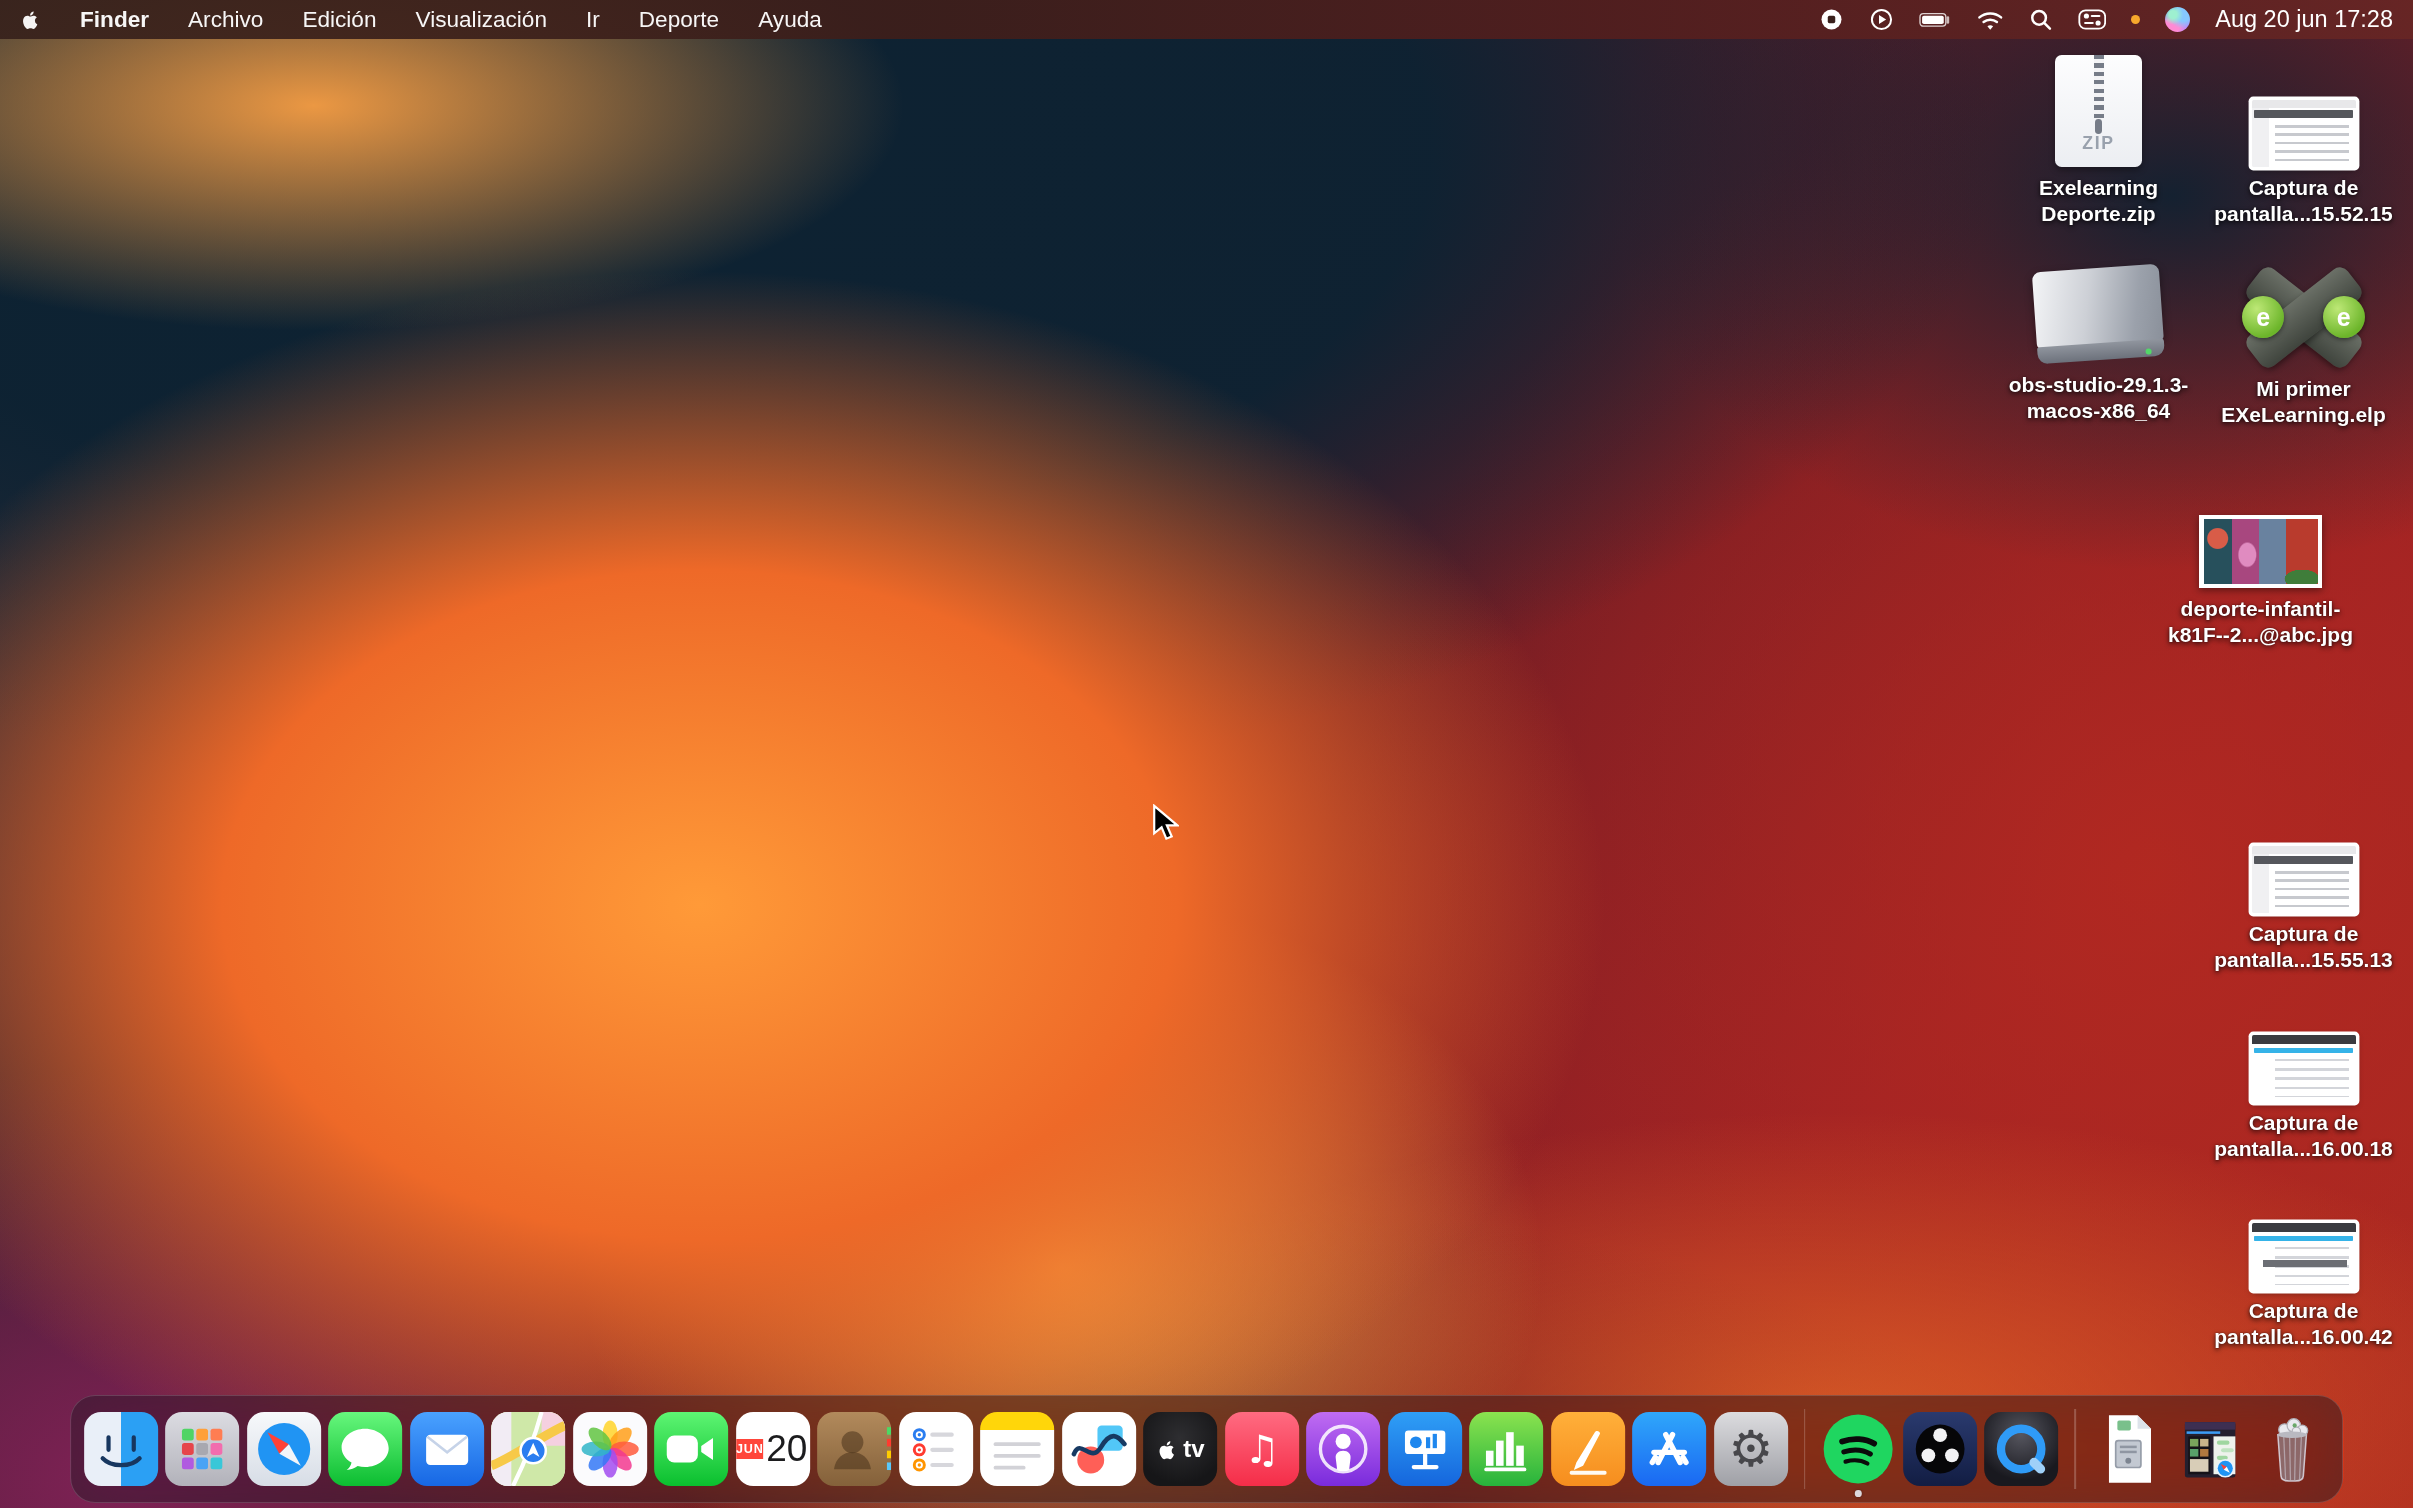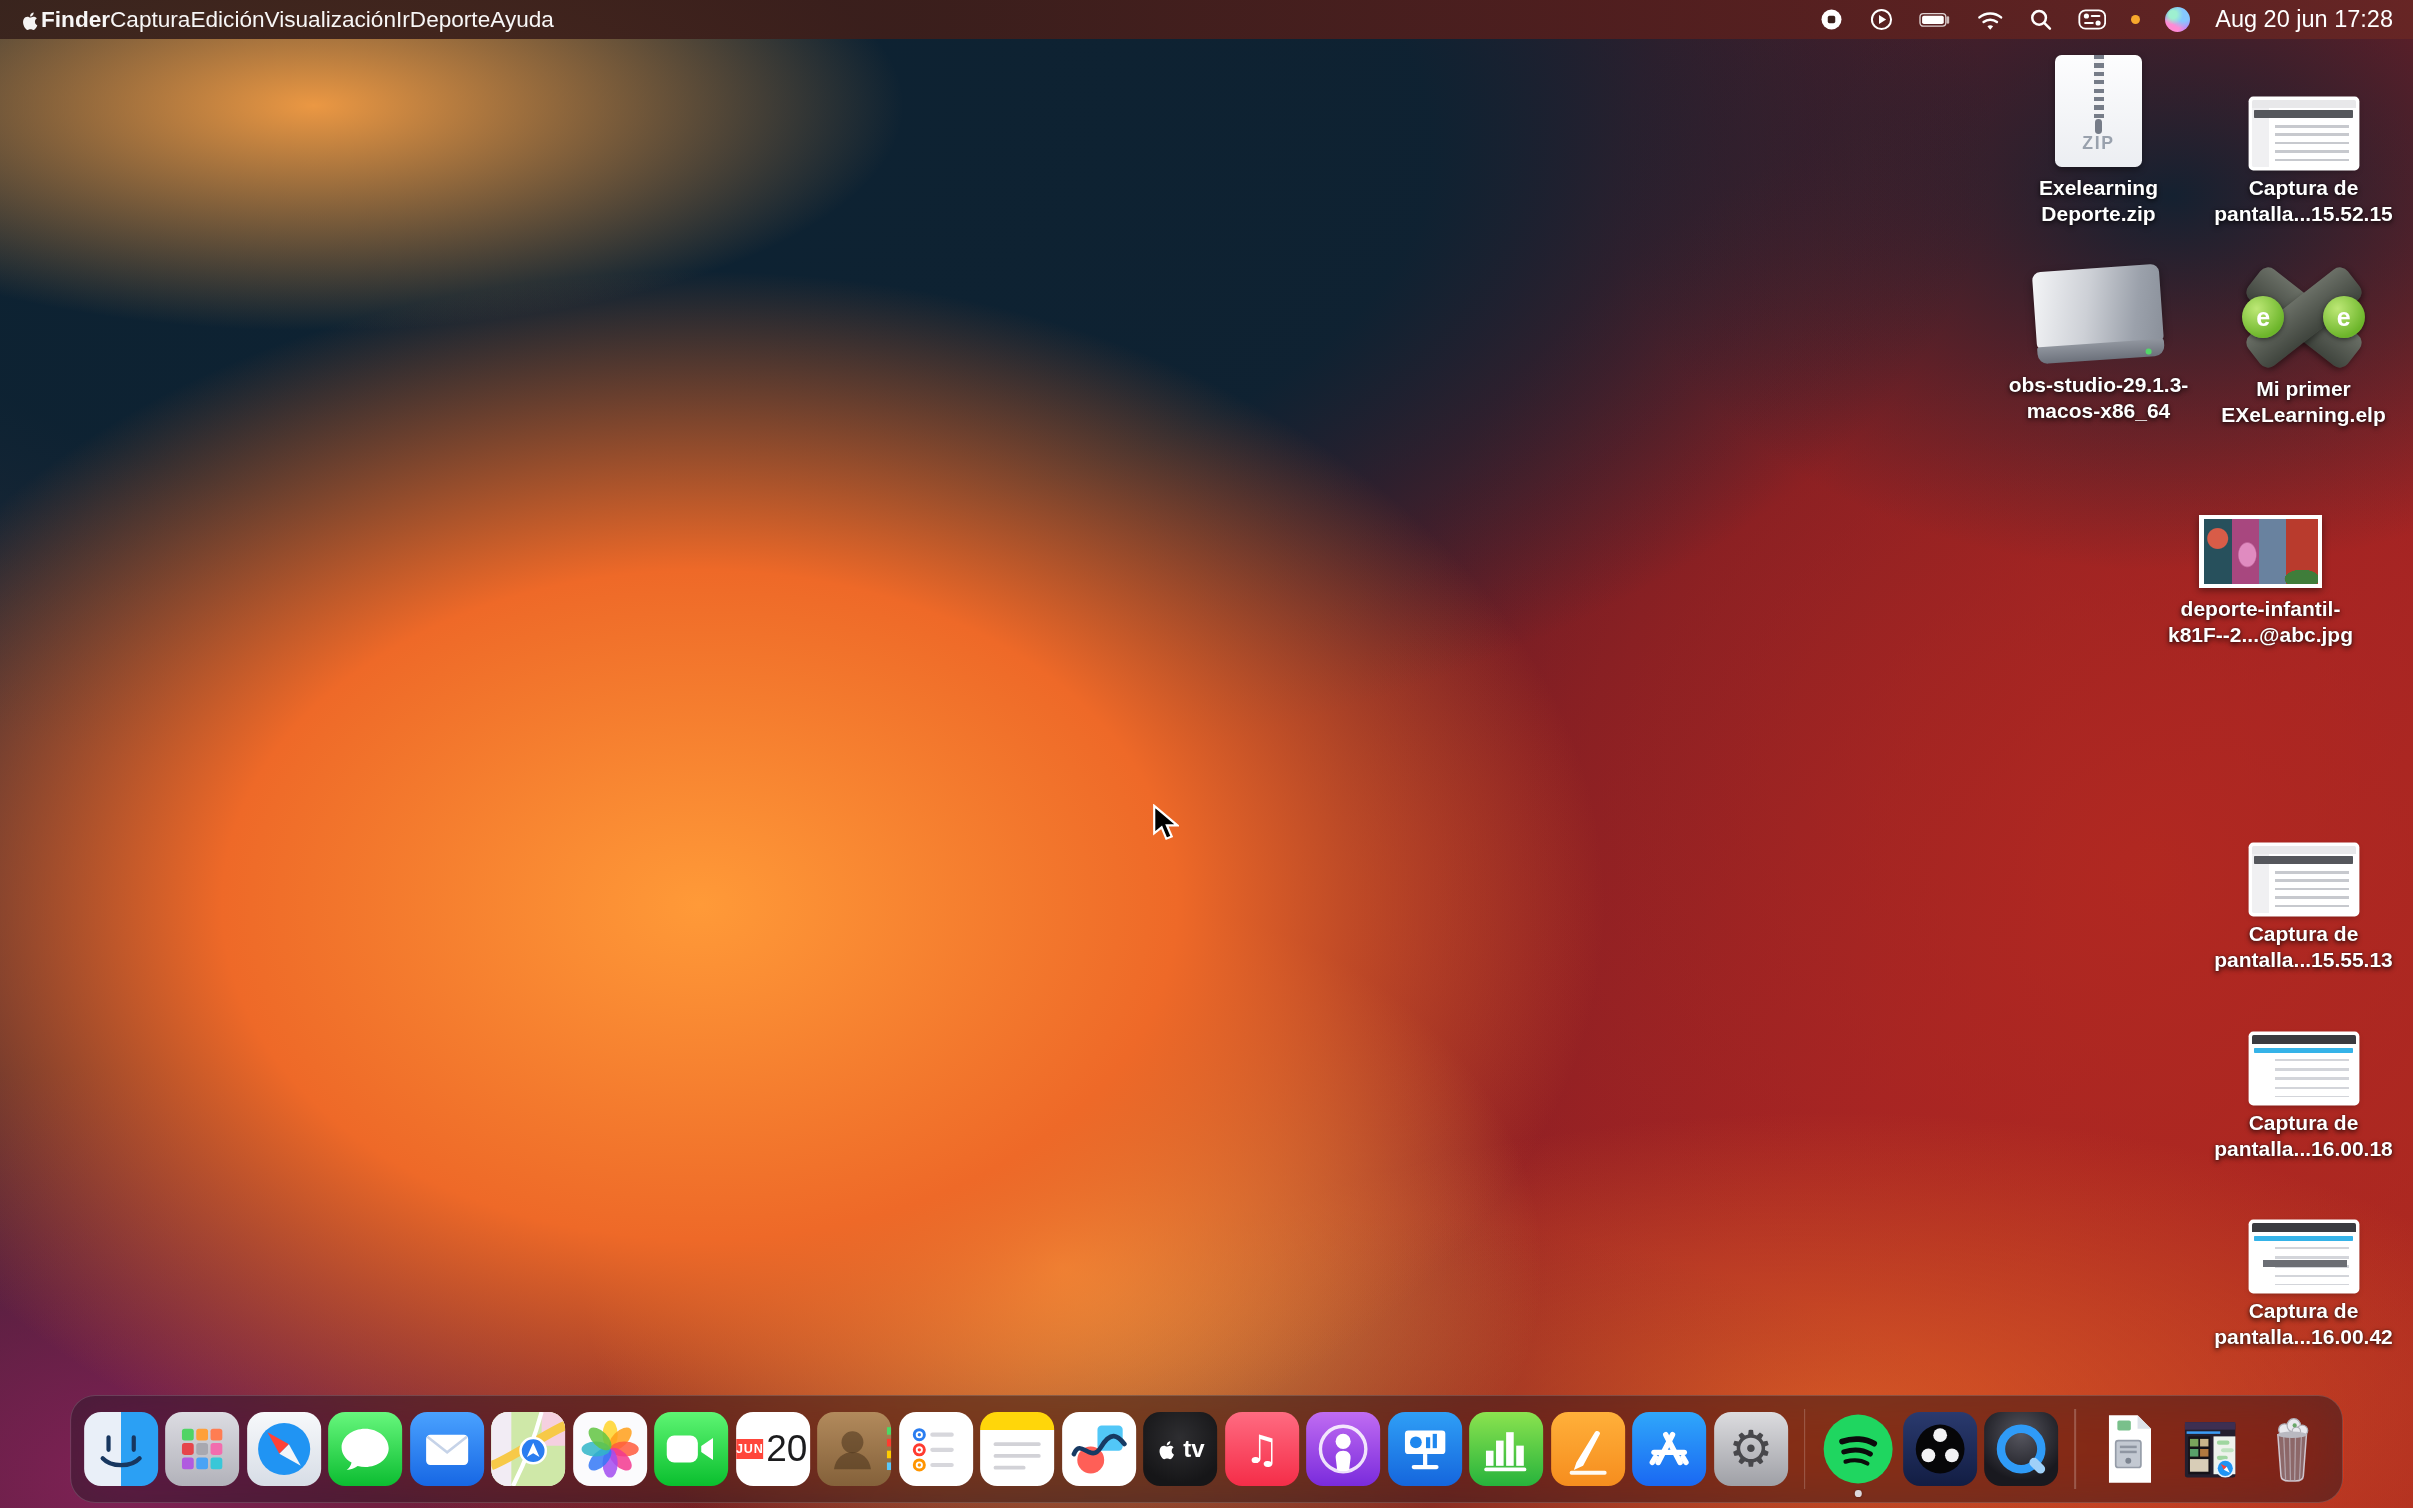"Finder" .mb-left { align-items: flex-end -> flex-start; gap: none -> 39px }
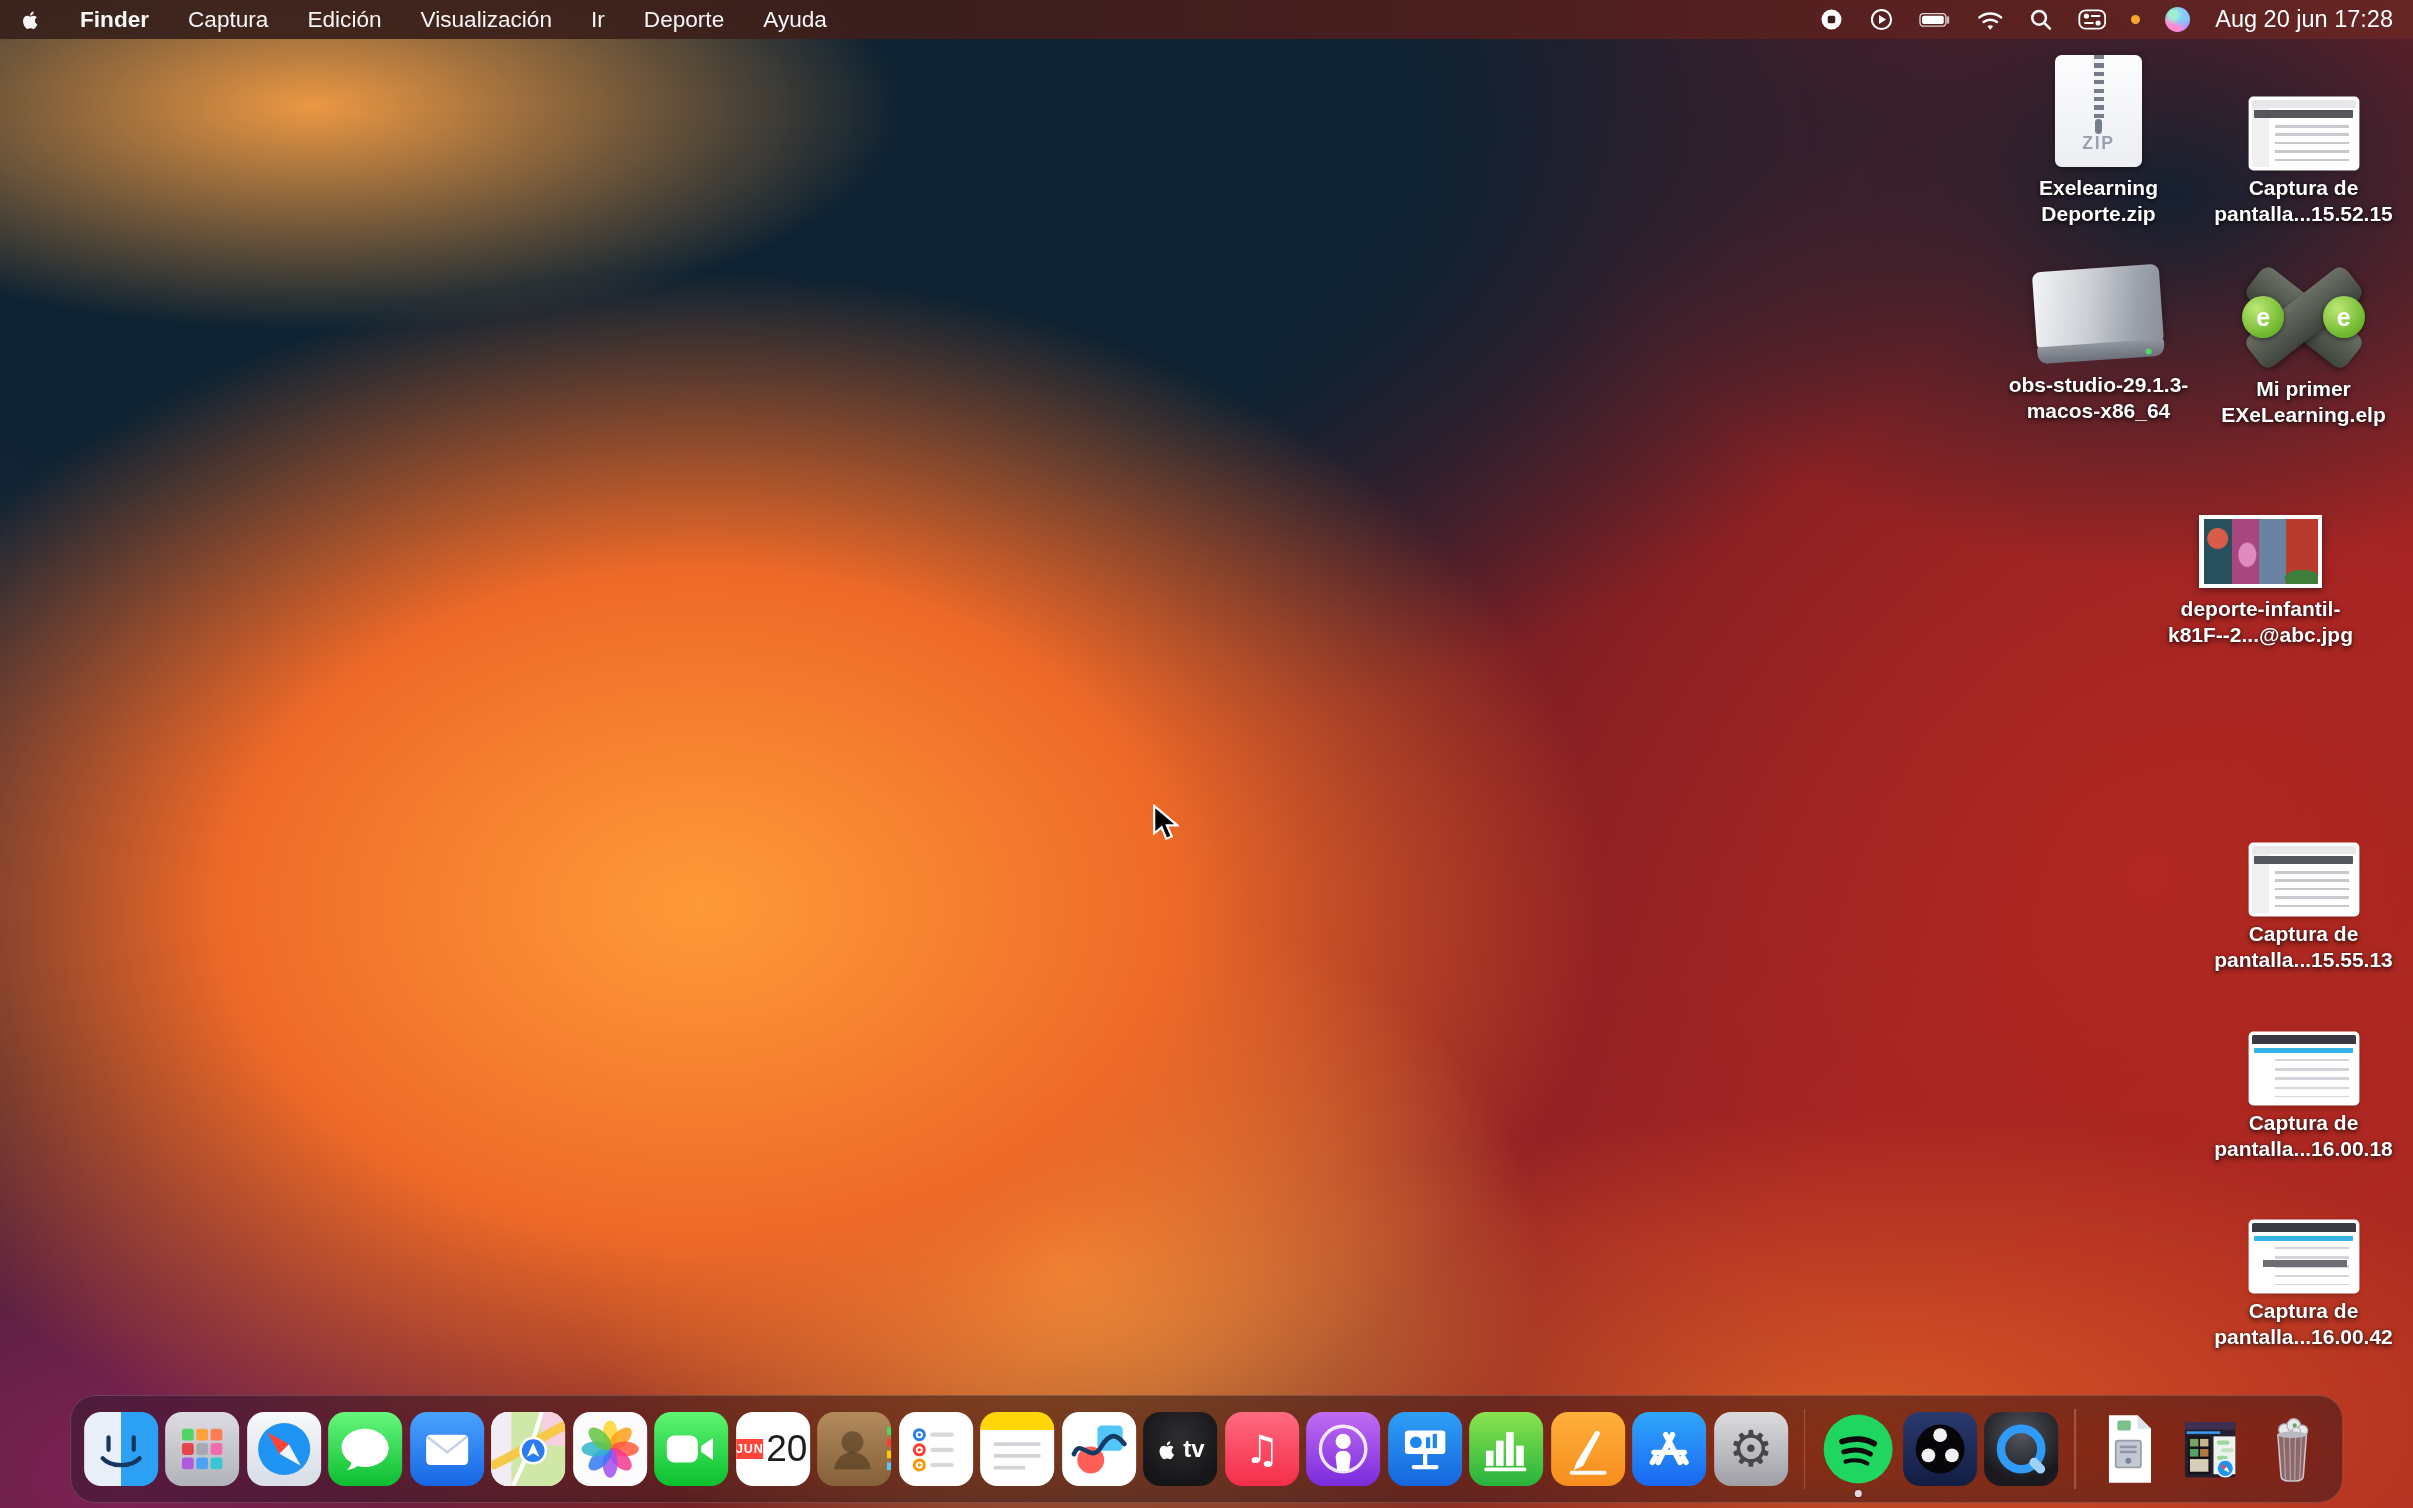"Captura" span.mb-item { text: Captura -> Archivo }
